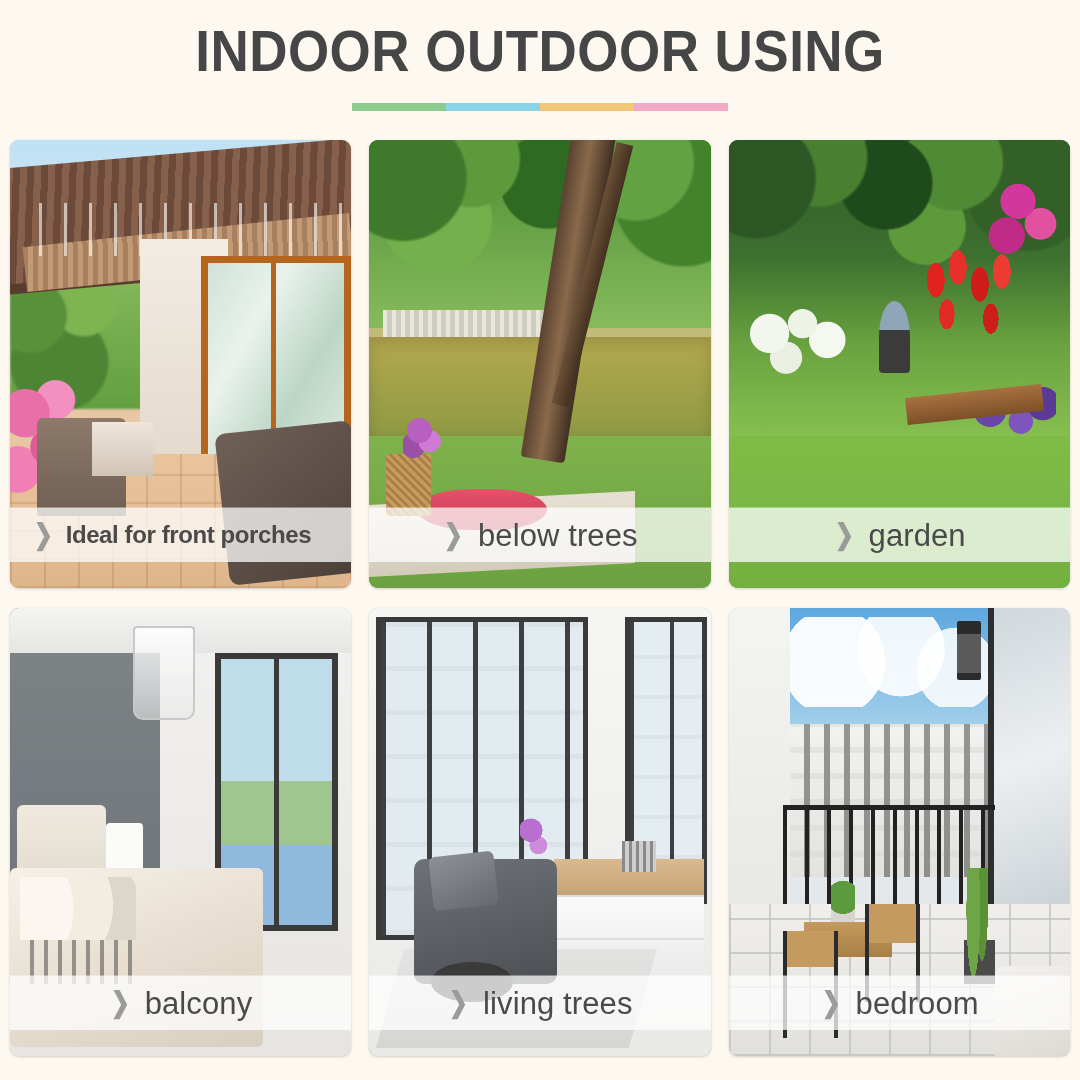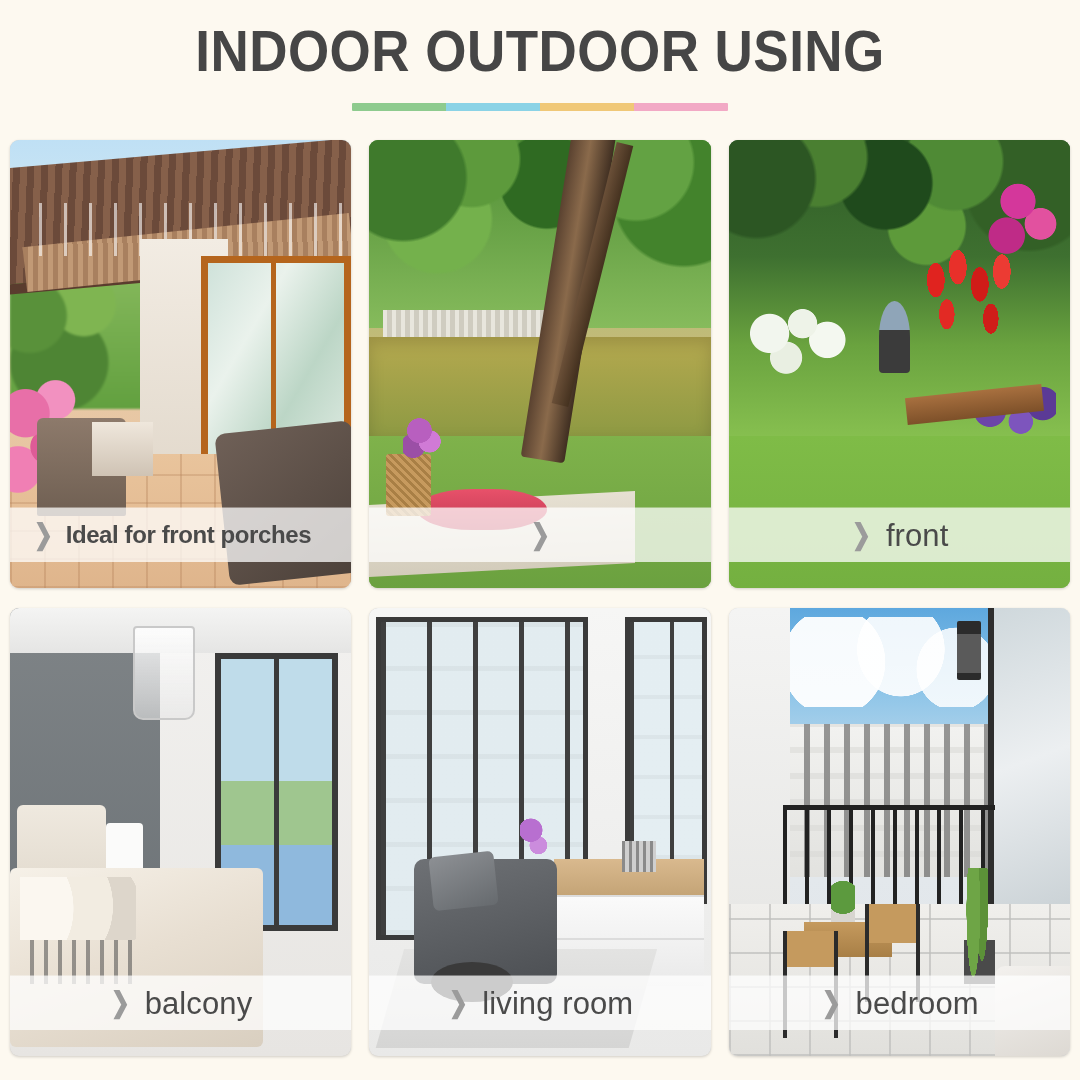"below trees" span.cap-text { html: none -> <span>below trees</span> }
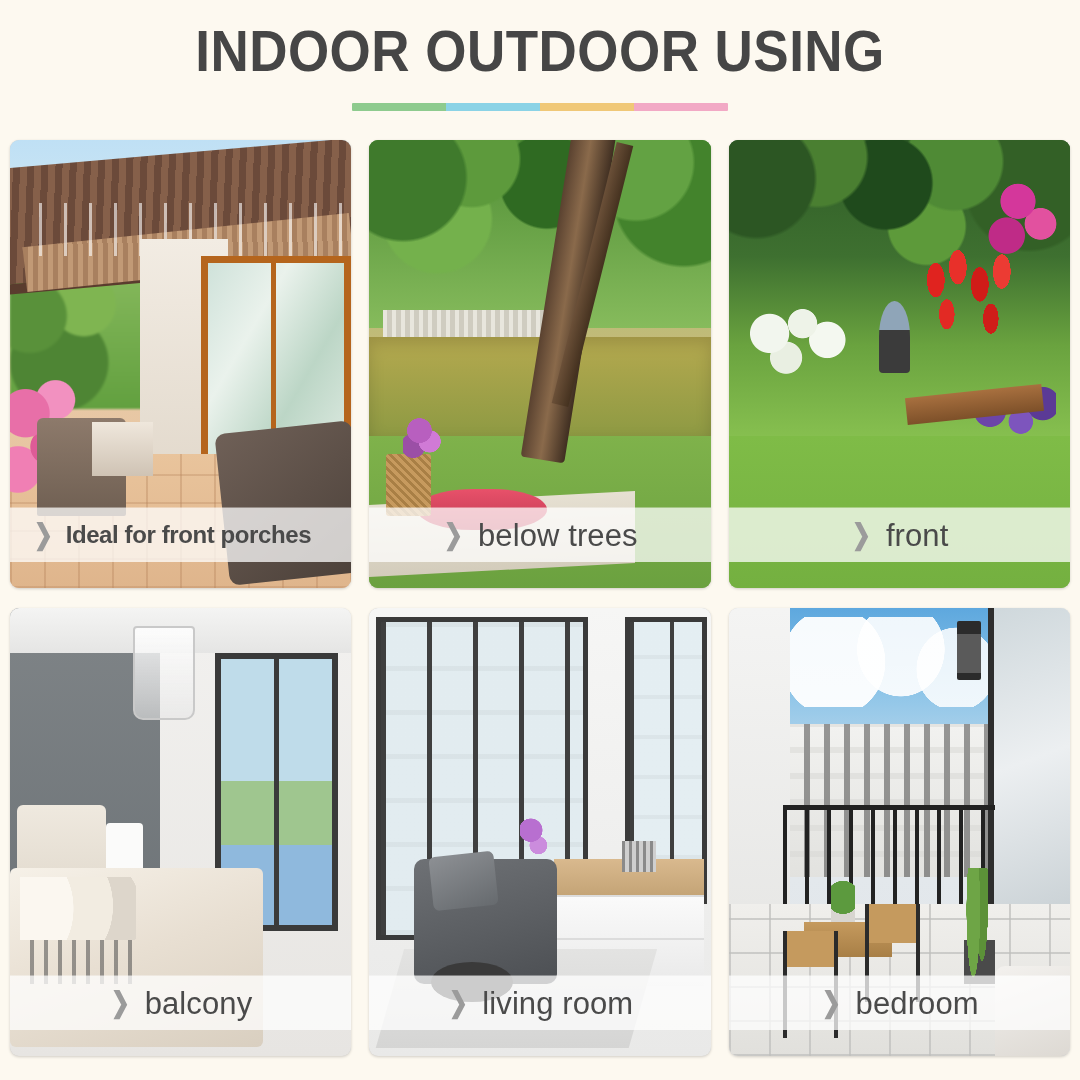"front" span.cap-text { text: front -> garden }
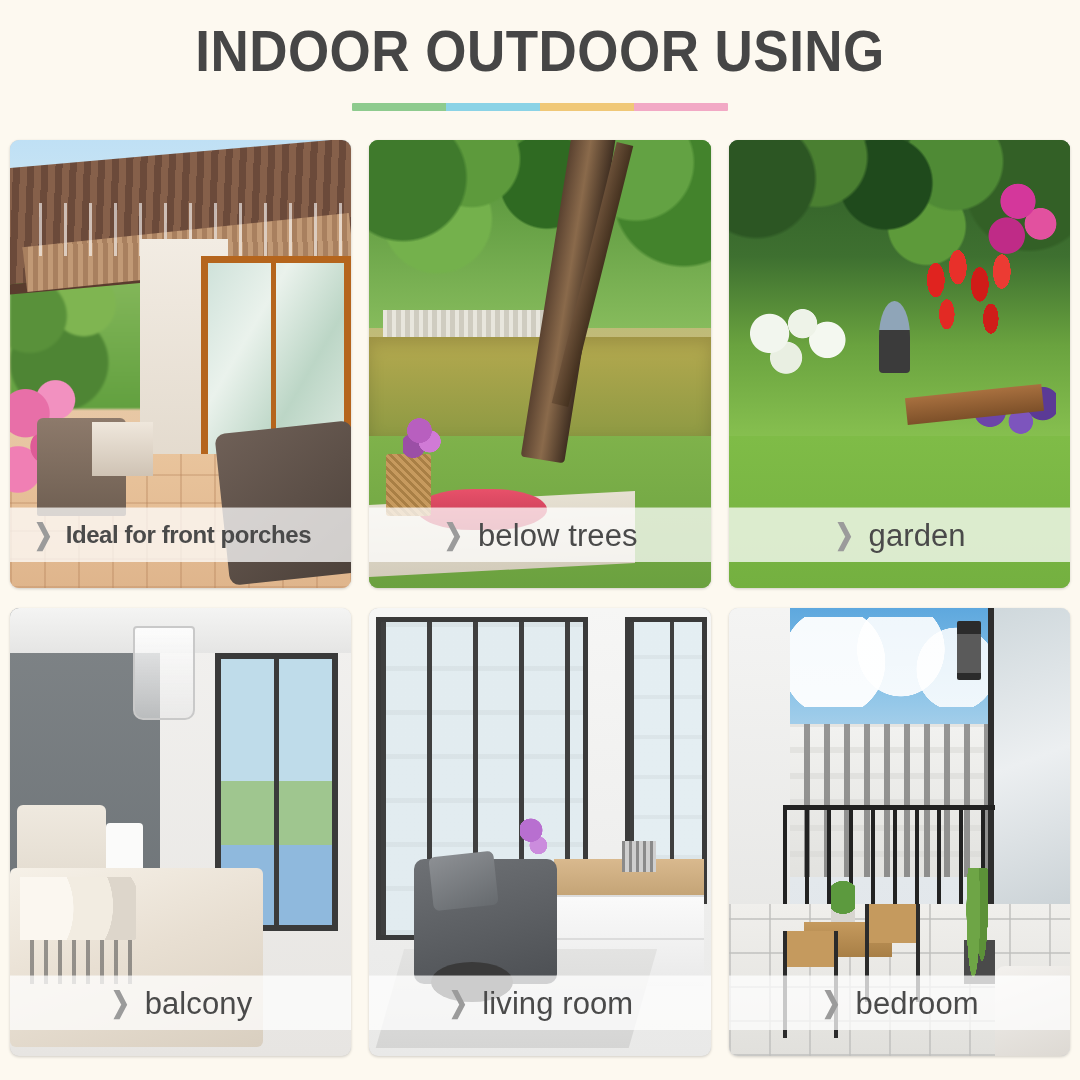"living room" span.cap-text { text: room -> trees }
